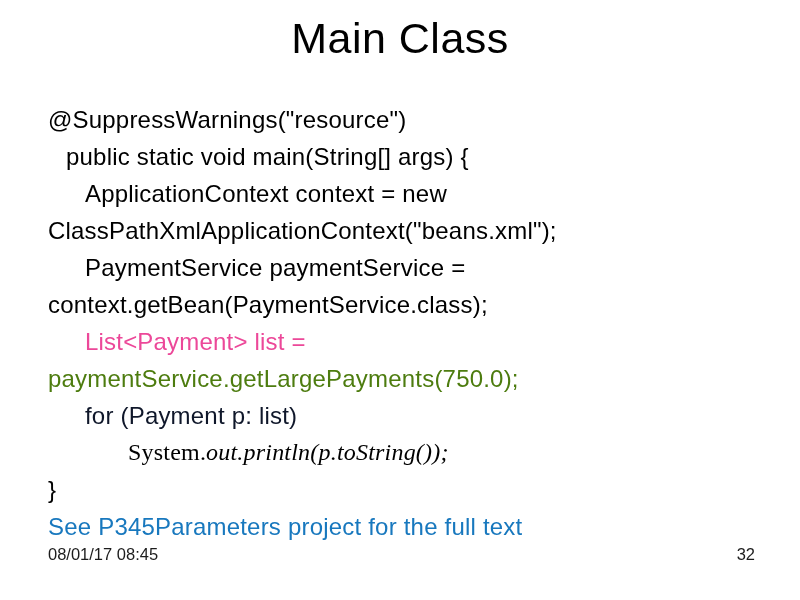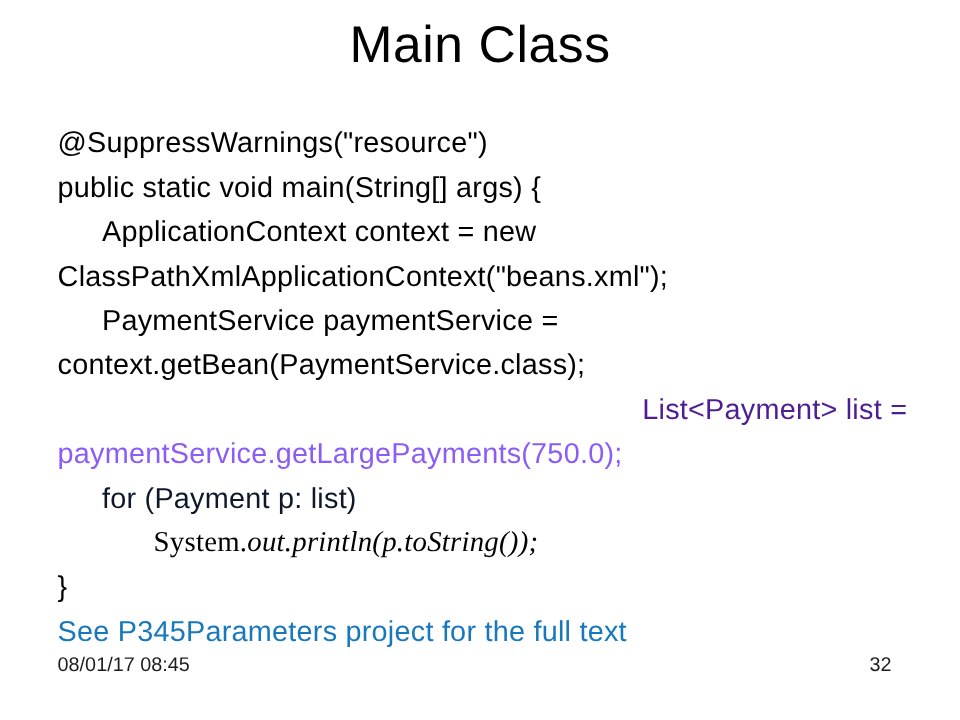"public static void main(String[] args)" div.code-line { margin-left: none -> 18px }
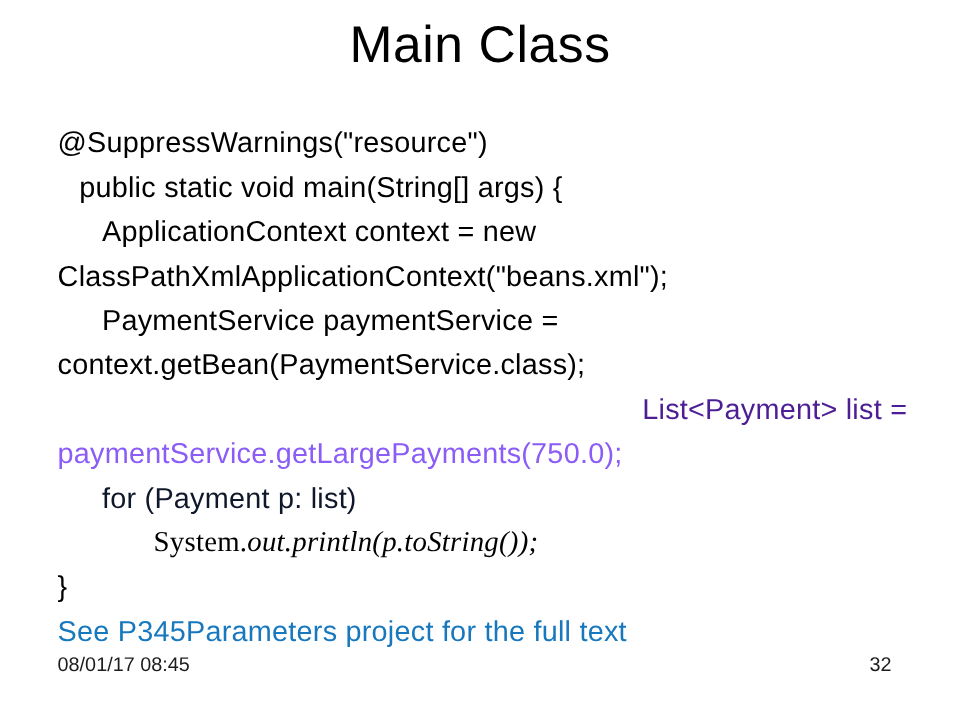"List<Payment> list =" div.code-line { color: #4c1d95 -> #ec4899; text-align: right -> none }
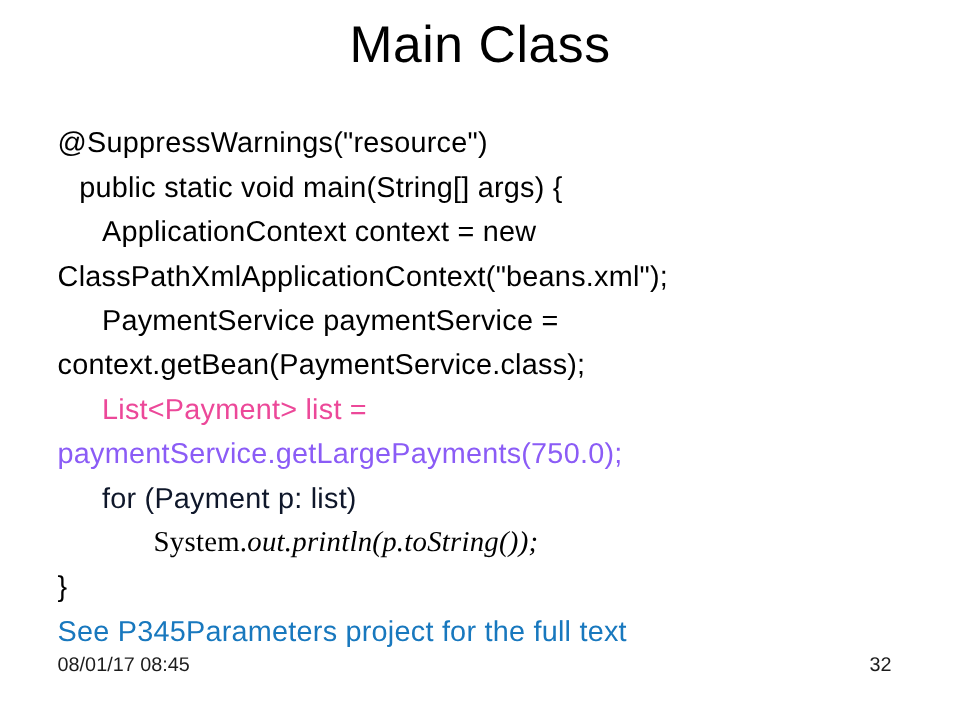"paymentService.getLargePayments(750.0);" div.code-line { color: #8b5cf6 -> #4d7c0f }
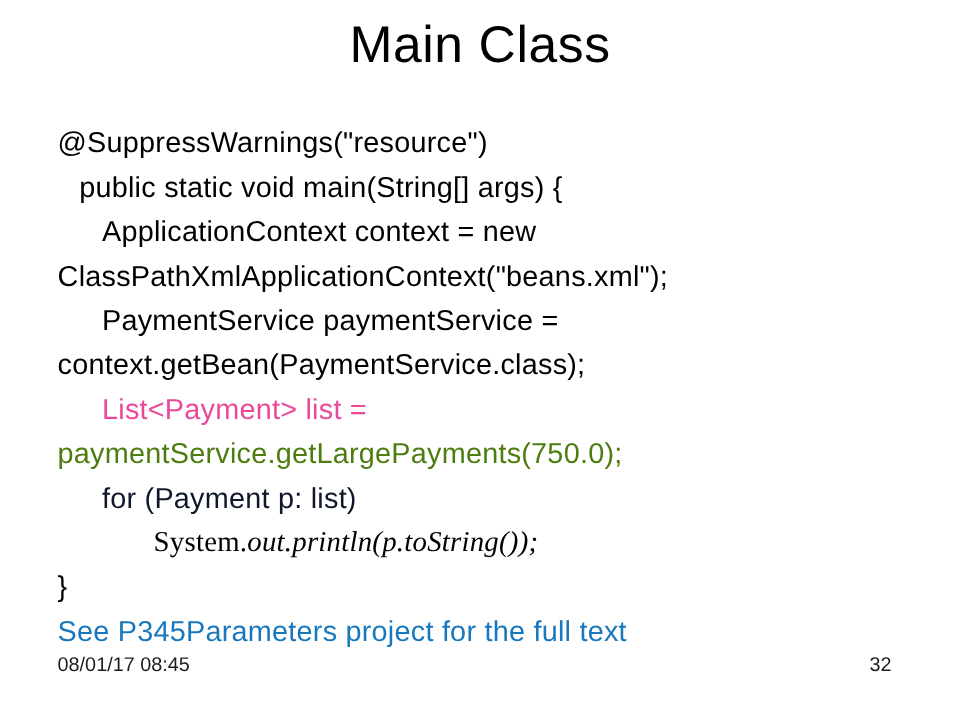"08/01/17 08:45" .slide-footer { right: 57px -> 45px }
